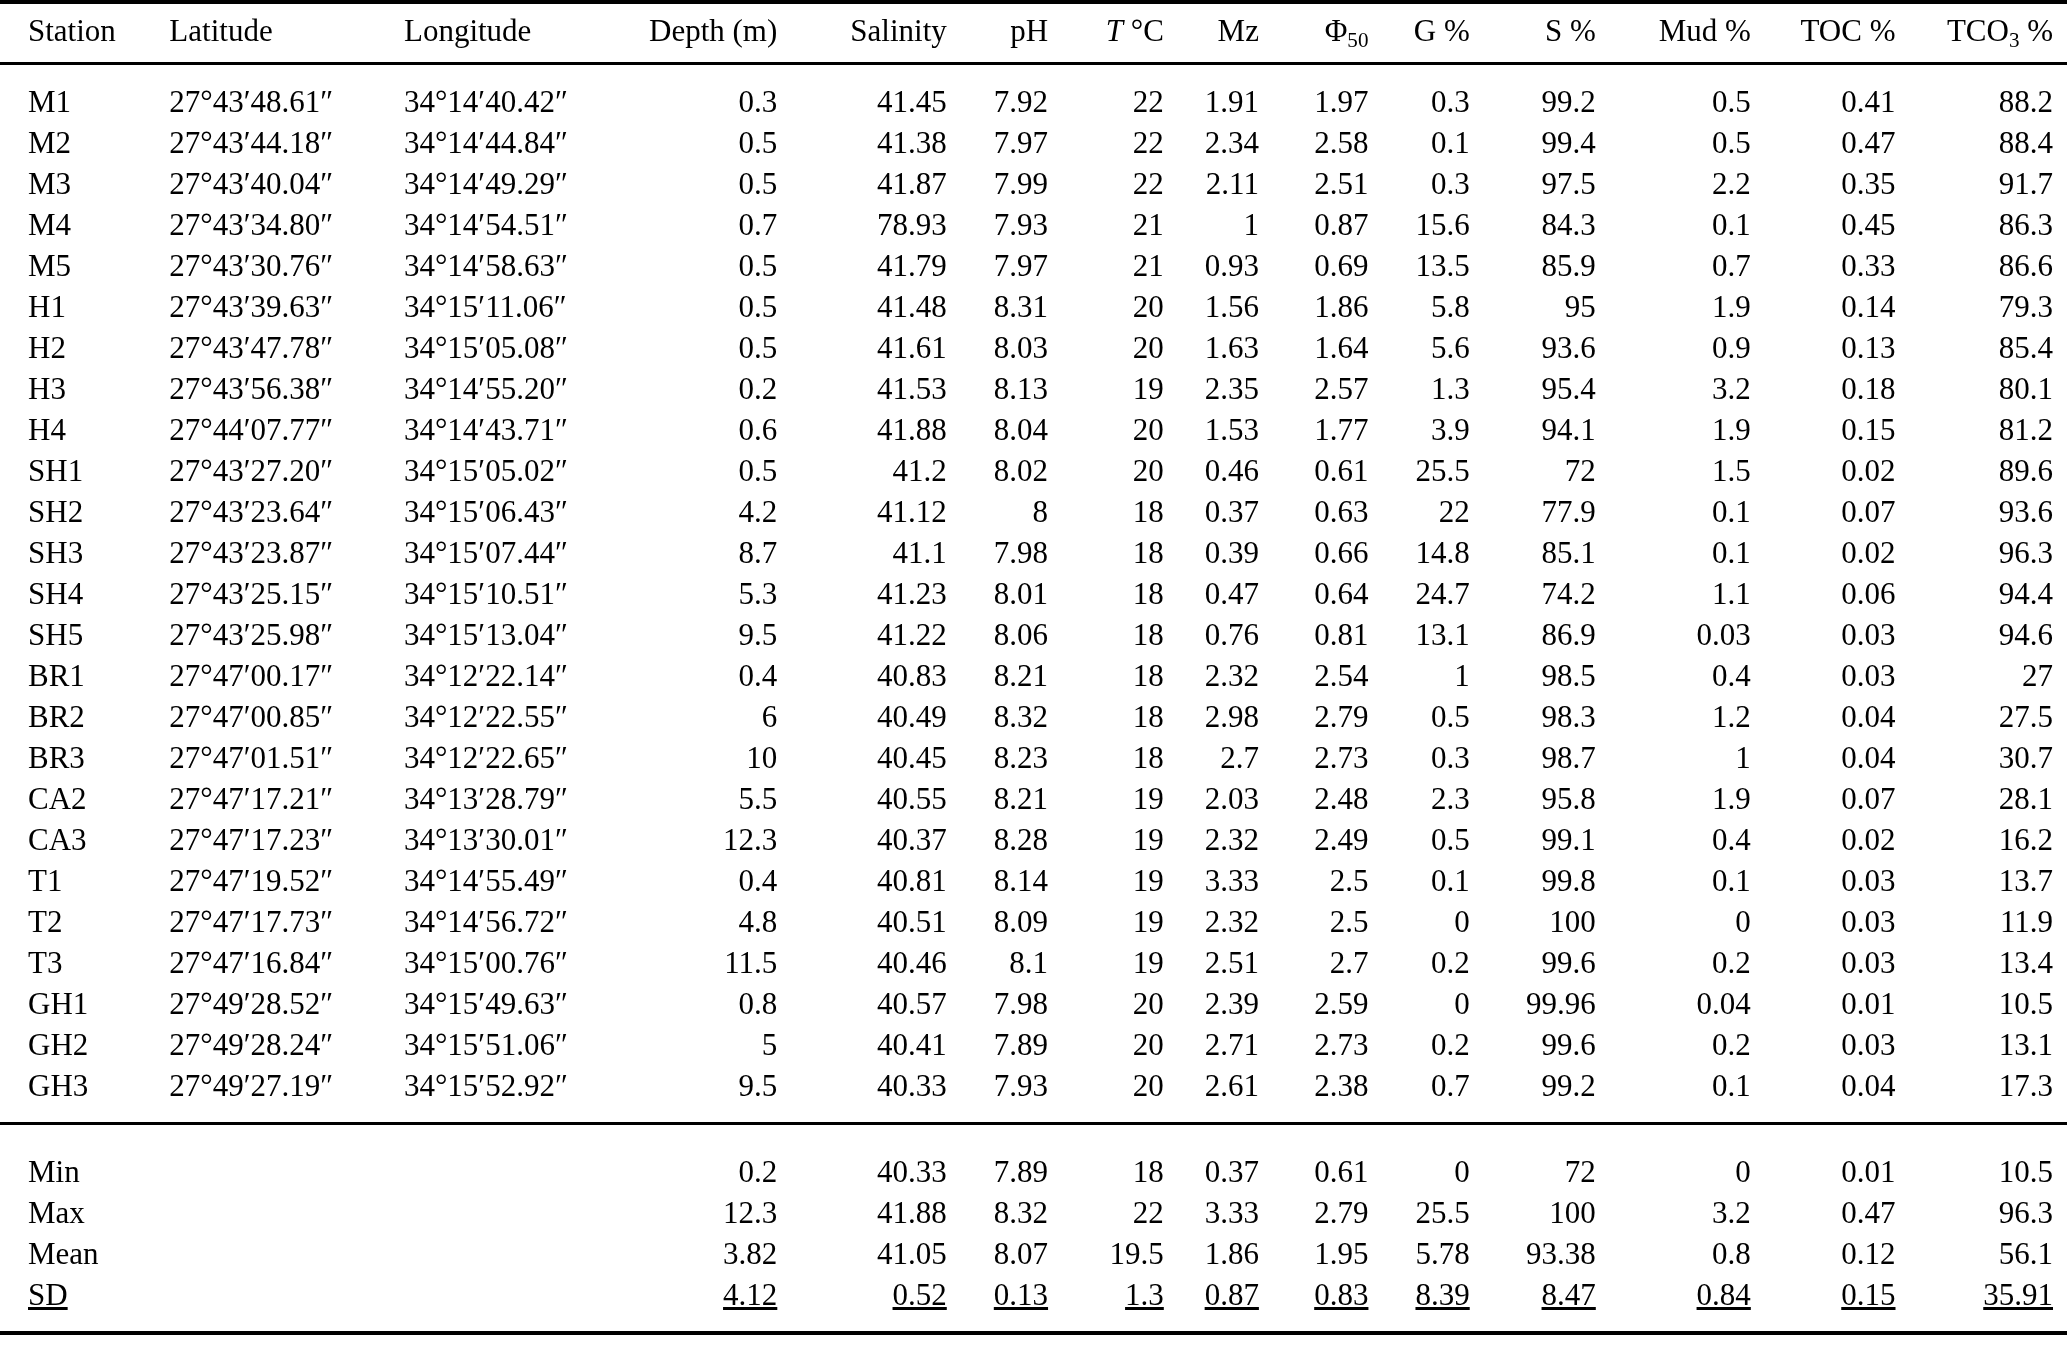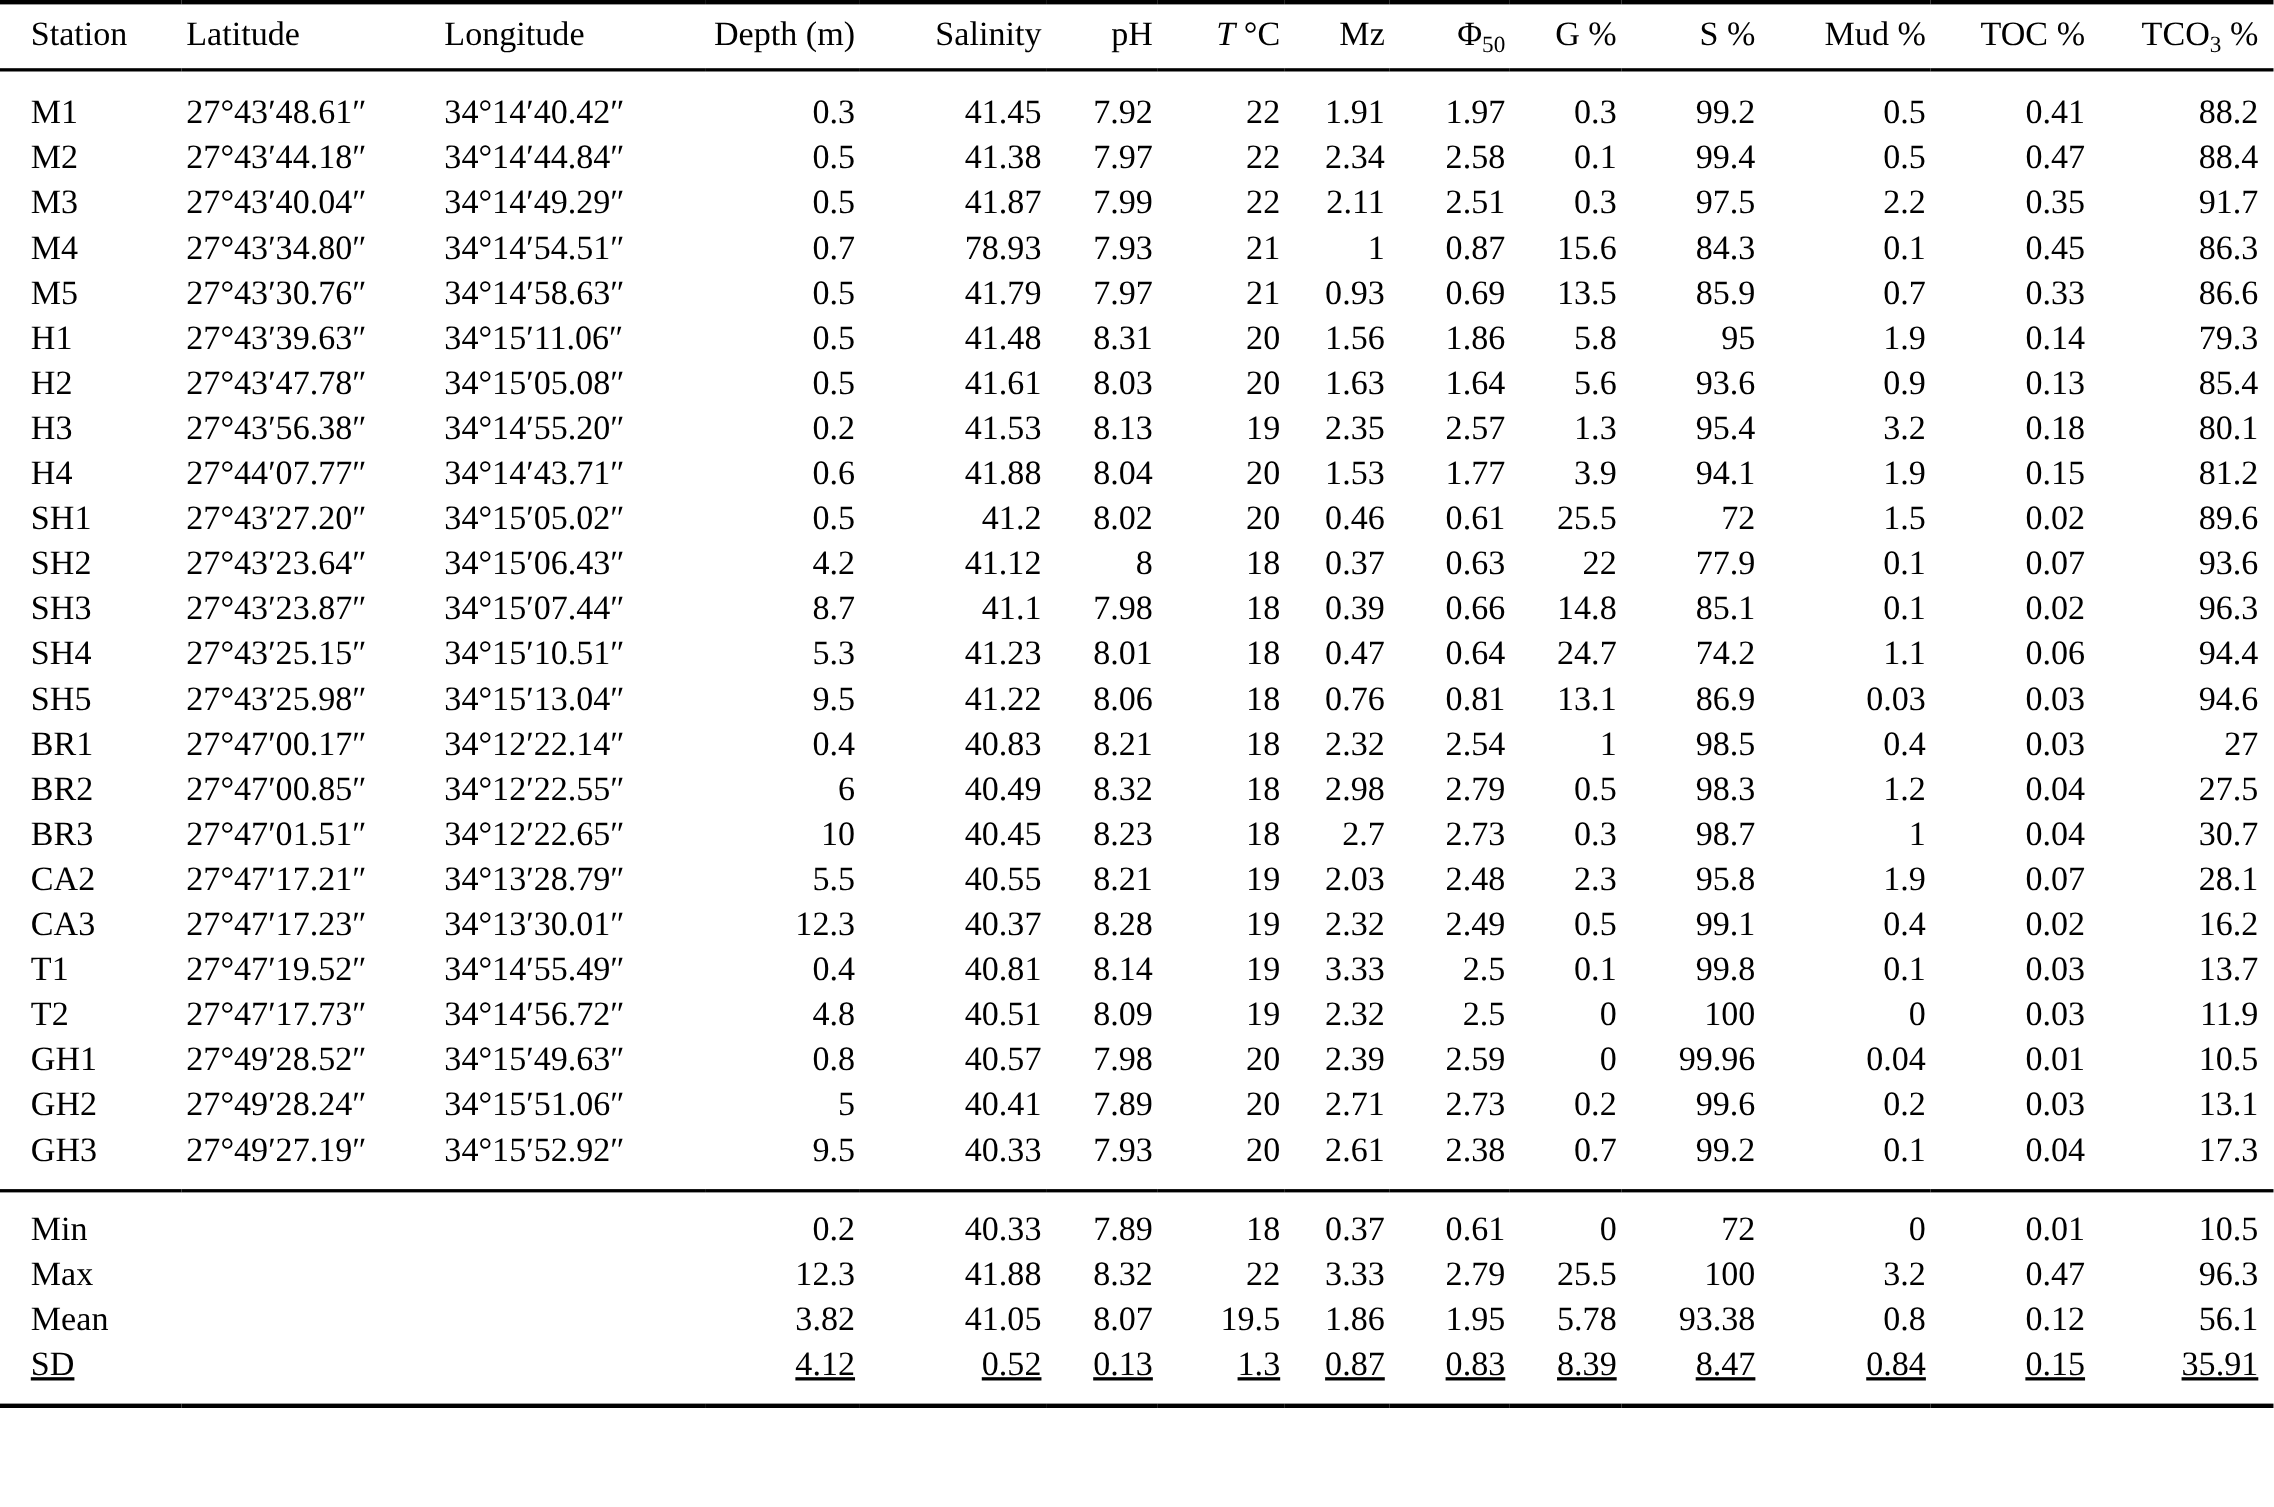"T3" tr { html: none -> <tr> <td>T3</td> <td>27°47′16.84″</td> <td>34°15′00.76″</td> <td>11.5</td> <td>40.46</td> <td>8.1</td> <td>19</td> <td>2.51</td> <td>2.7</td> <td>0.2</td> <td>99.6</td> <td>0.2</td> <td>0.03</td> <td>13.4</td> </tr> }
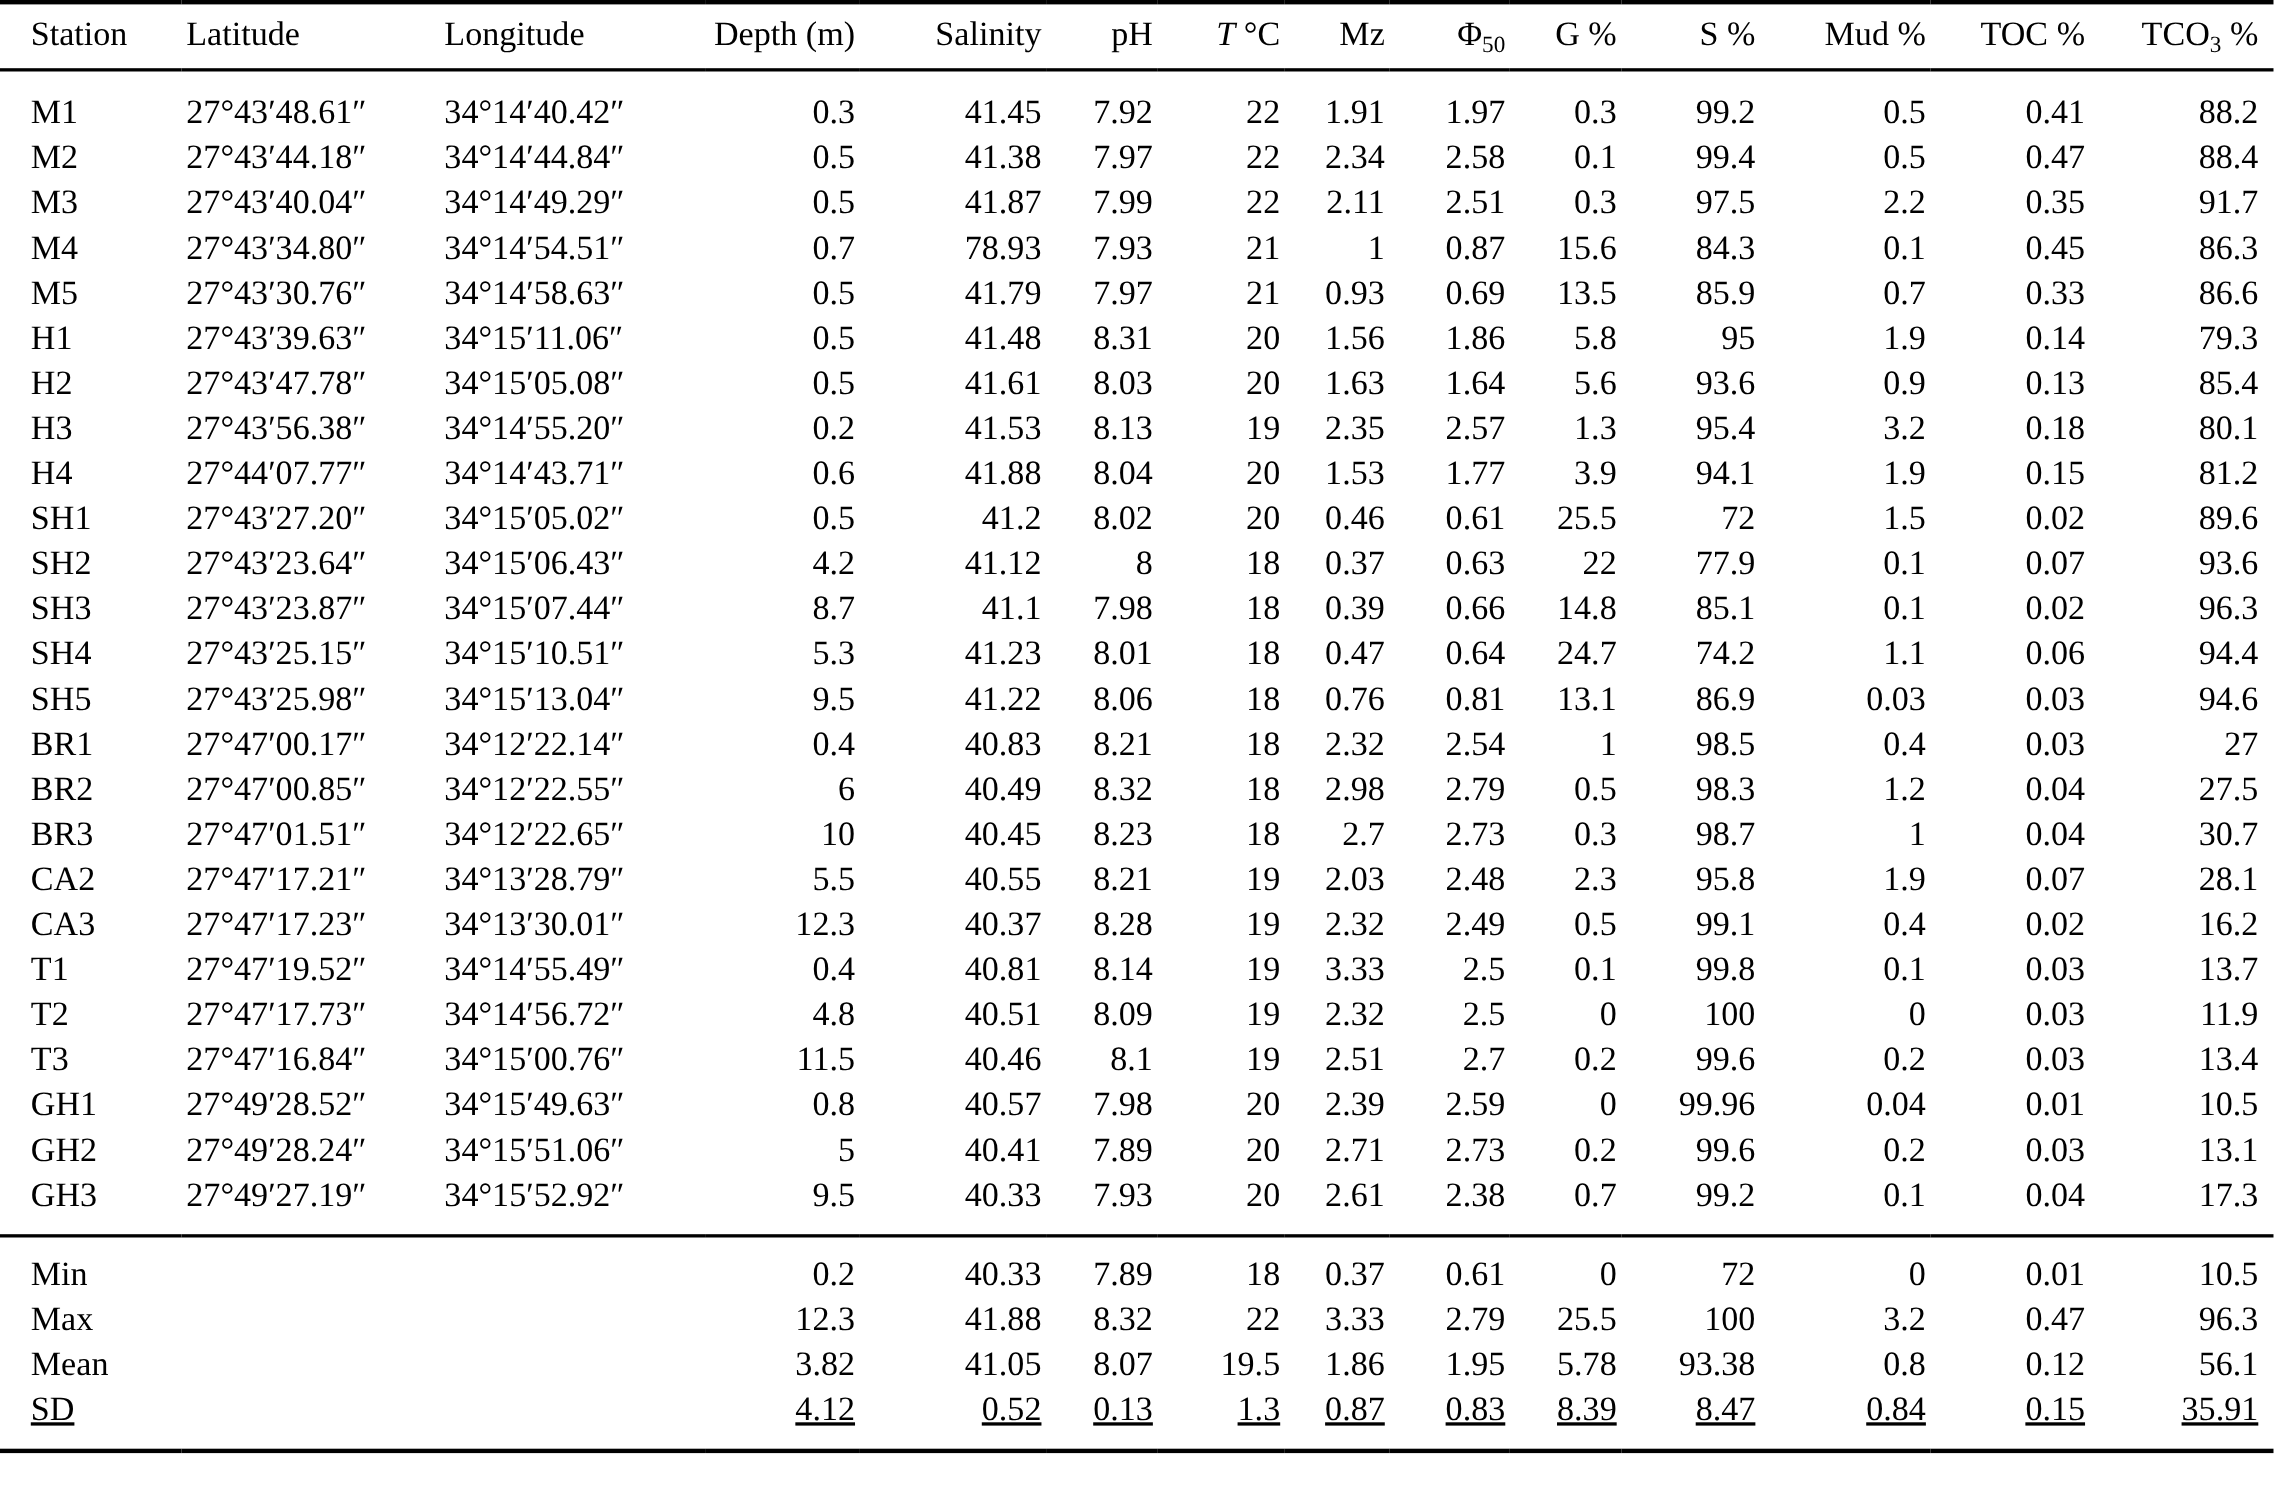"Min" #summary-body tr:first-child td { padding-top: 12px -> 26px }
